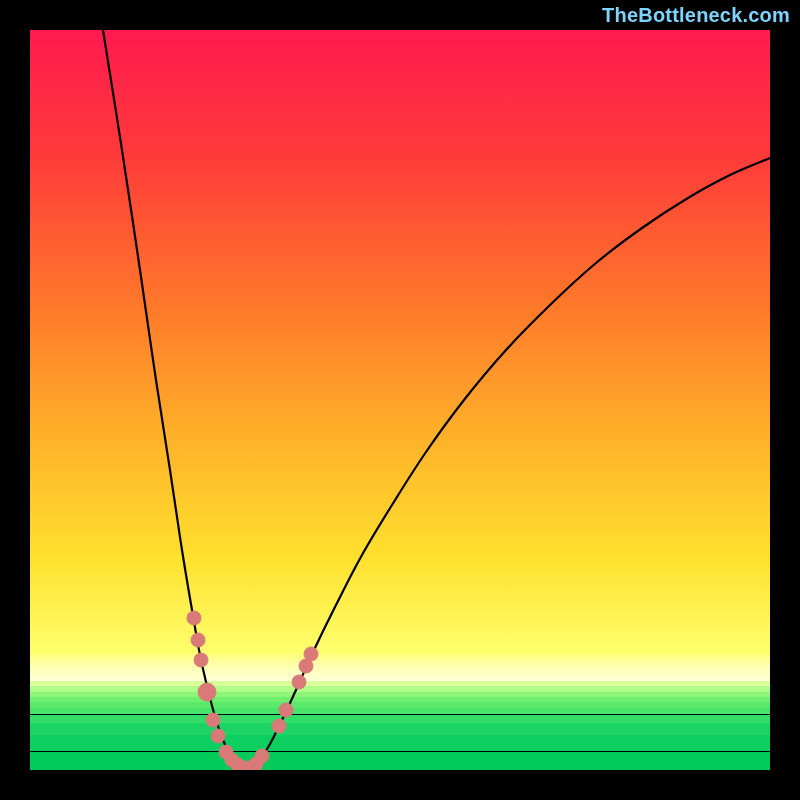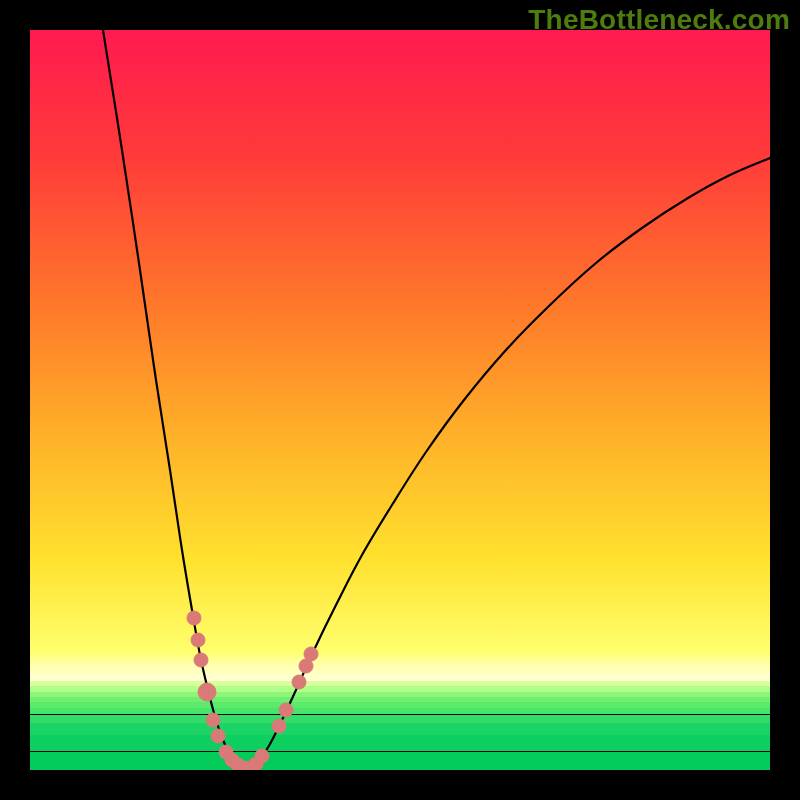"TheBottleneck.com" .watermark { color: #4d7c0f -> #7dd3fc; font-size: 28px -> 20px }
